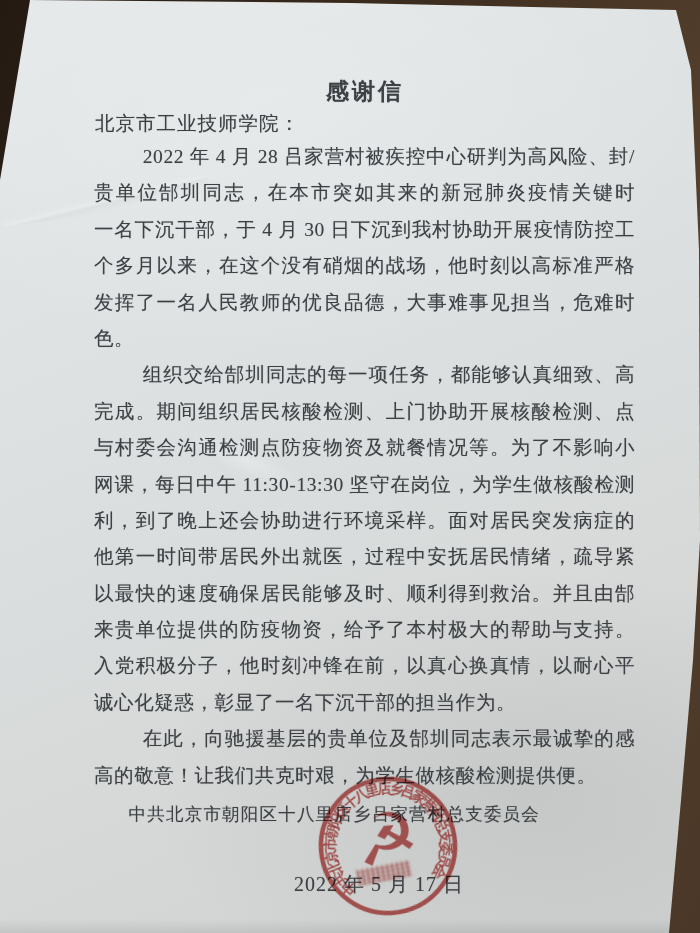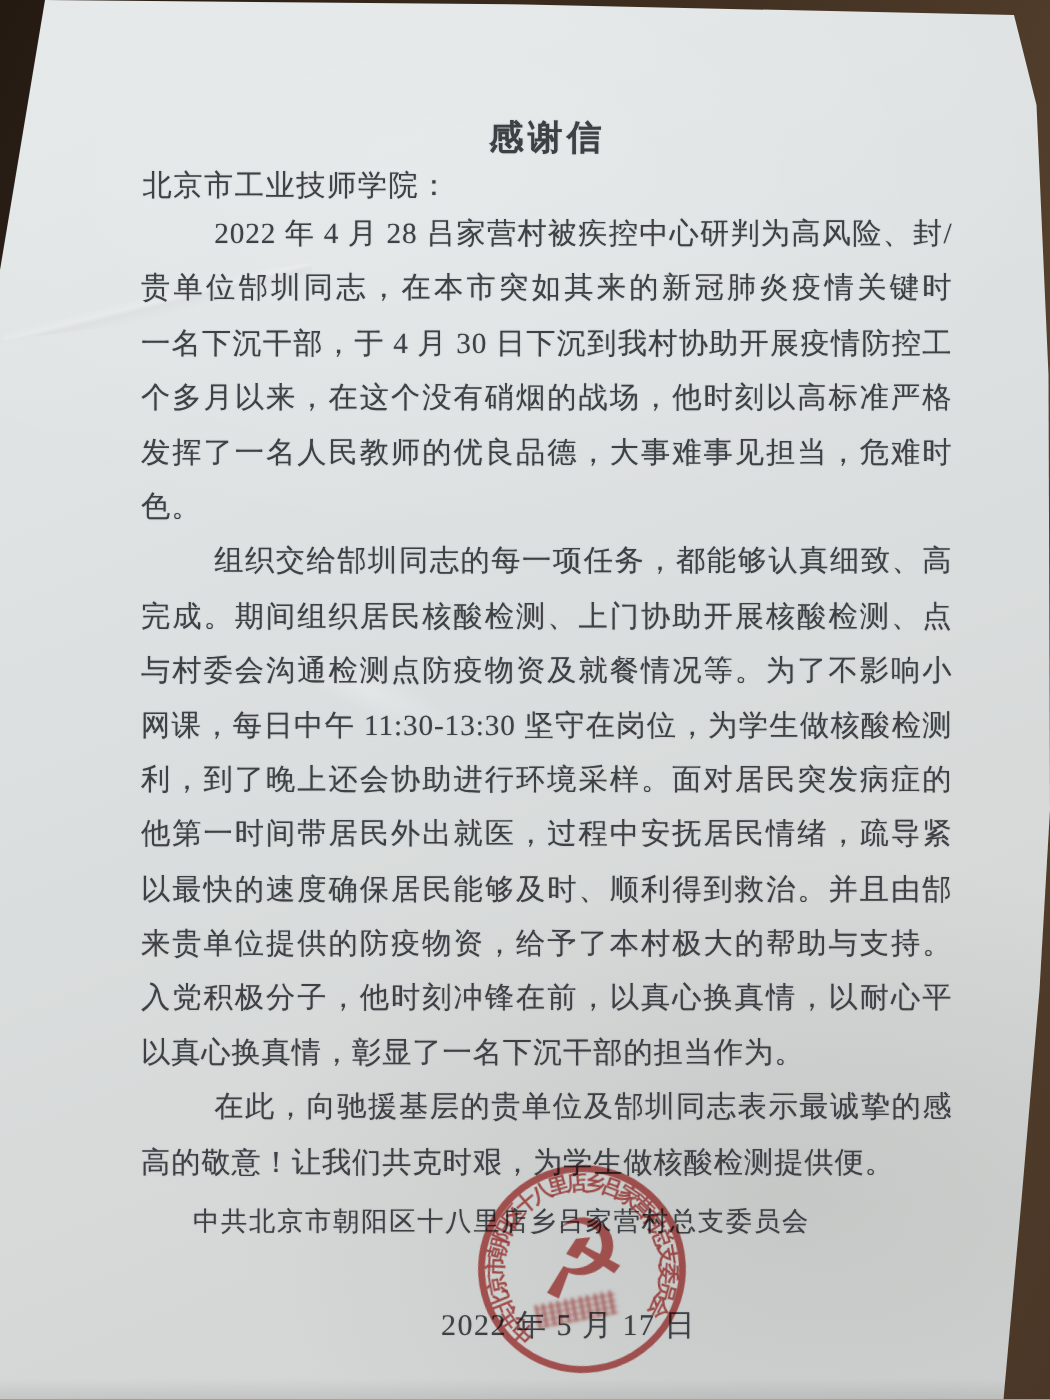"以真心换真情，彰显了一名下沉干部的担当作为。" div.line { text: 以真心换真情 -> 诚心化疑惑 }
